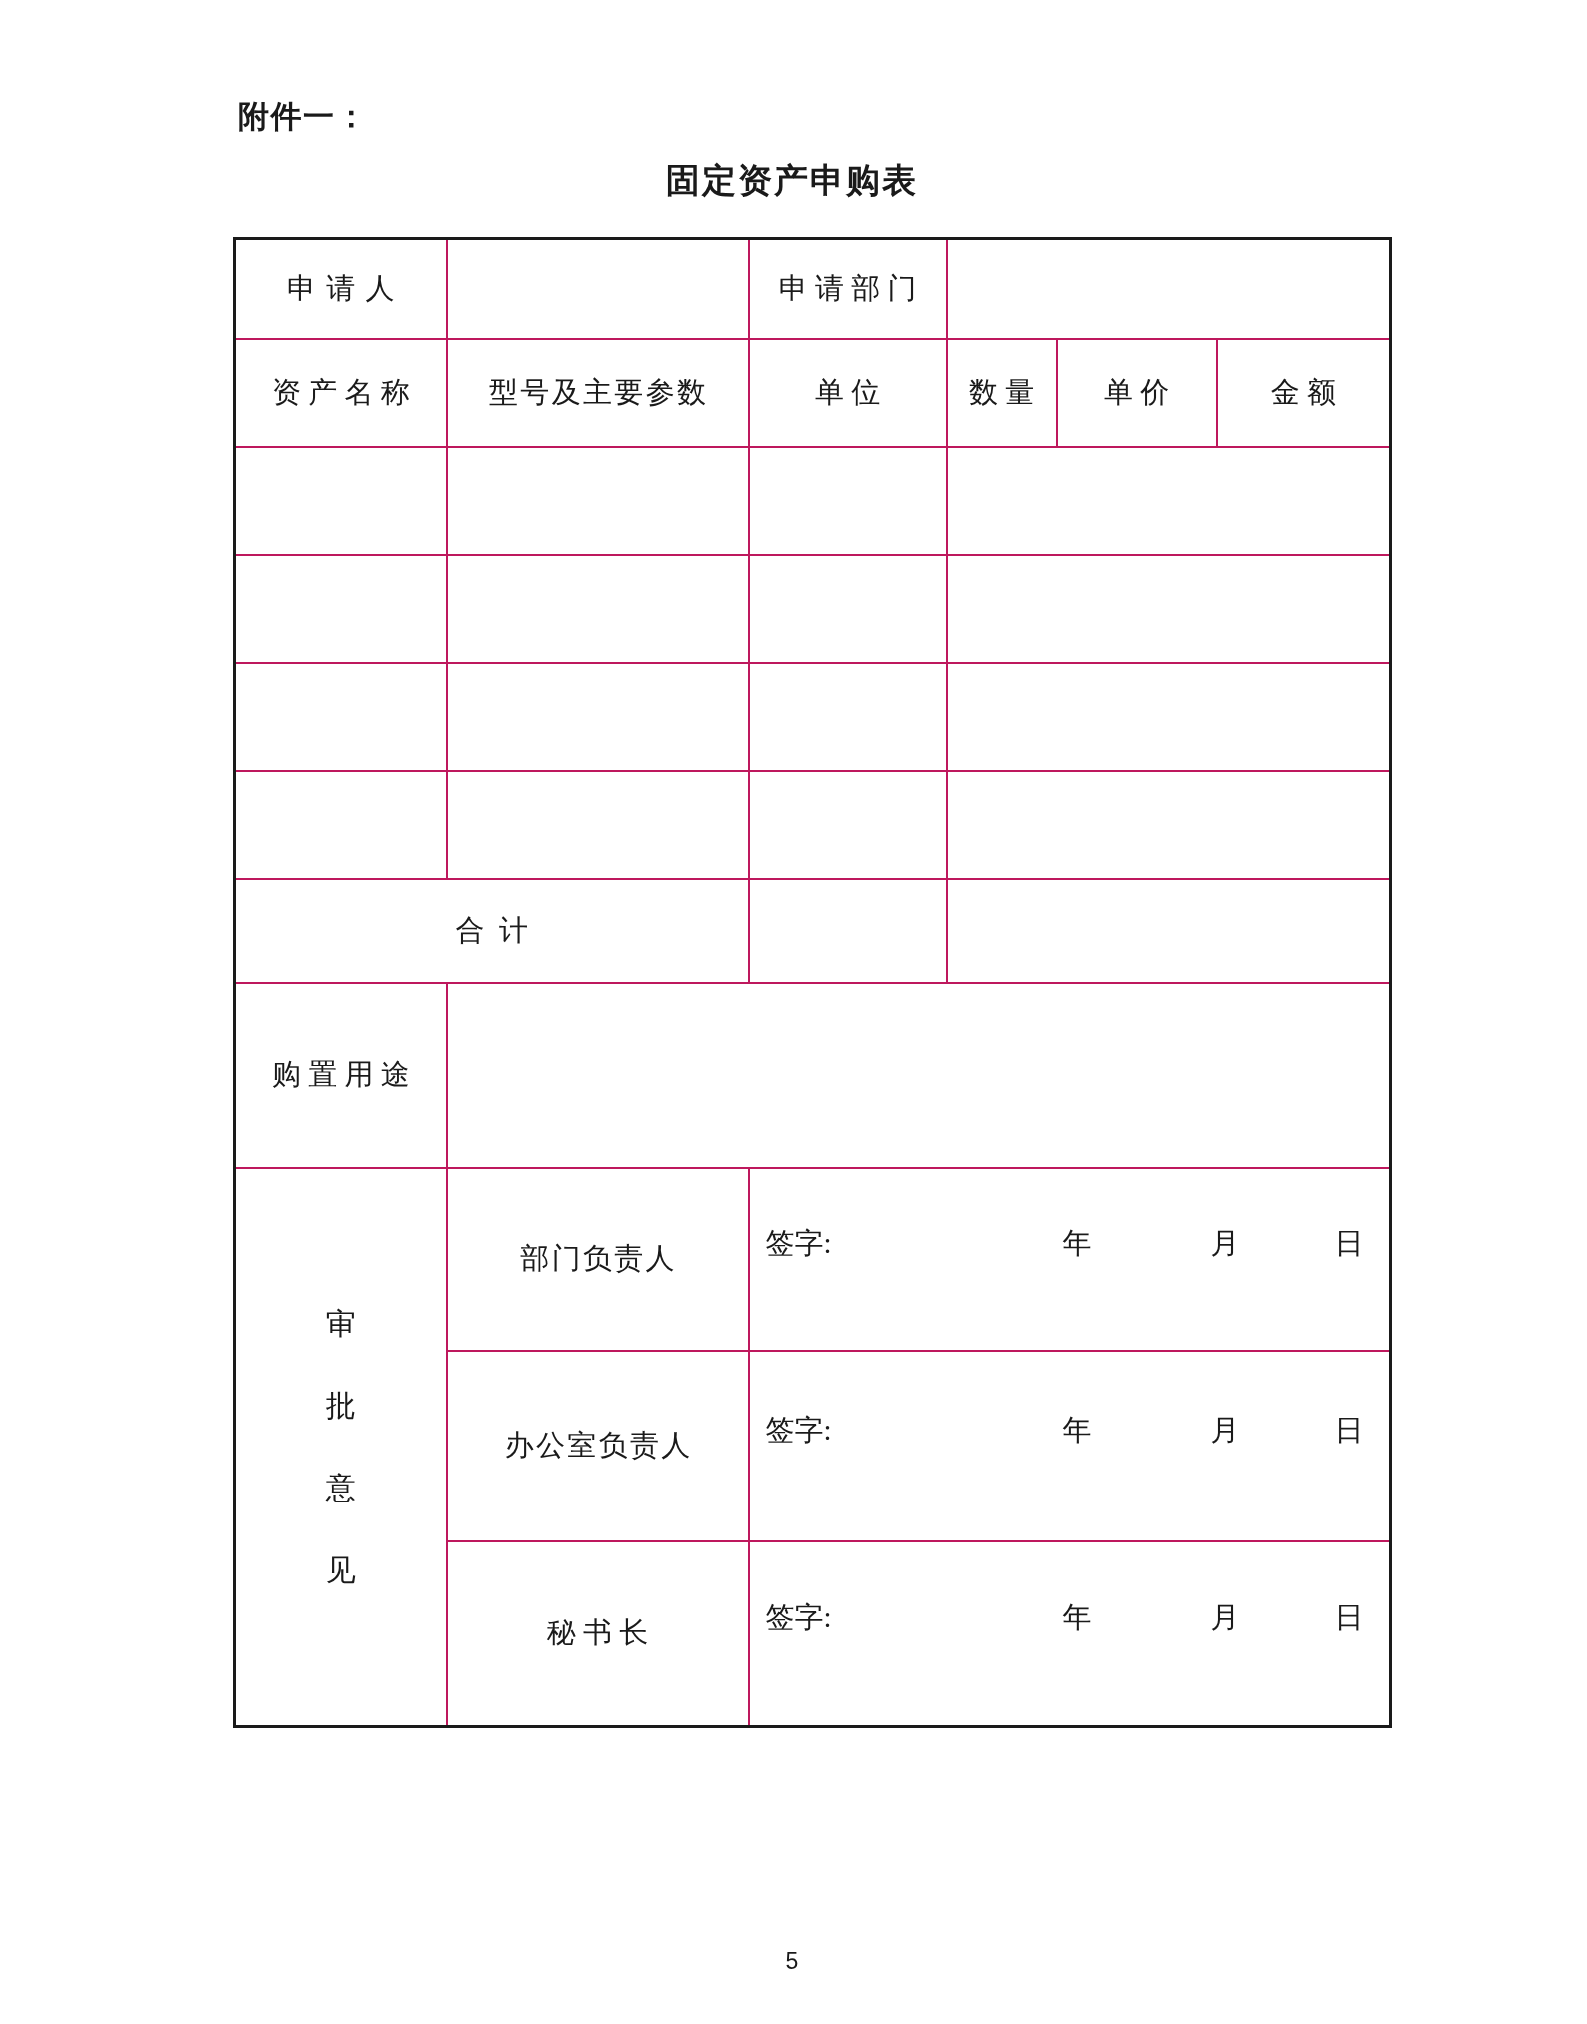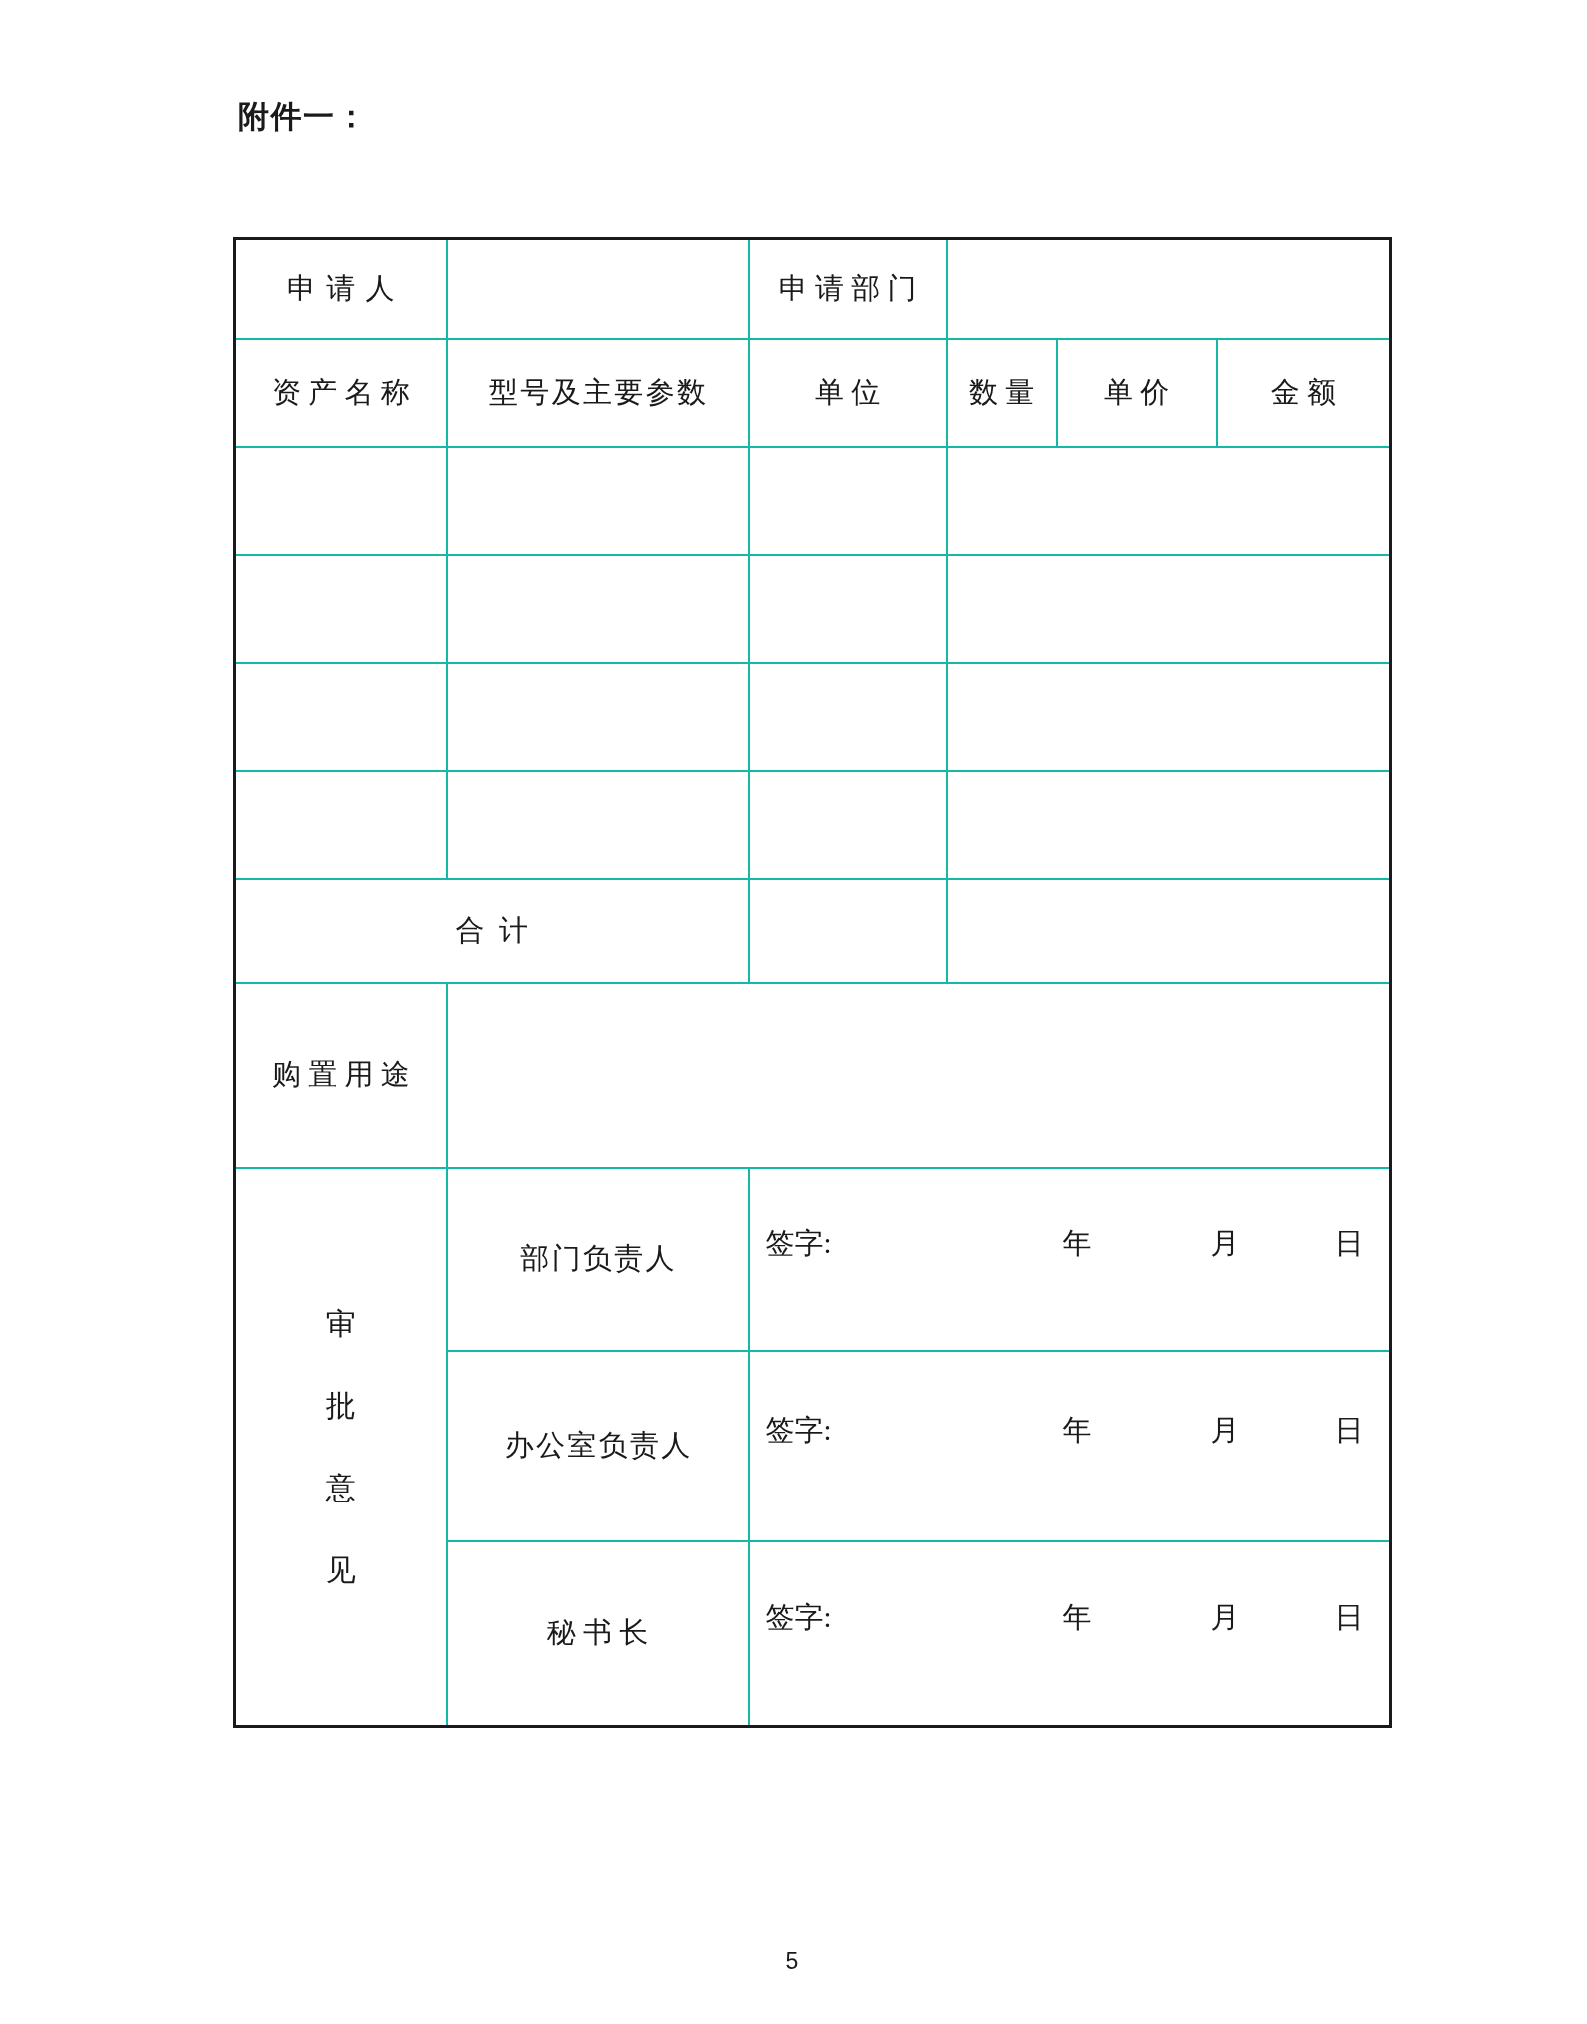"固定资产申购表" div.form-title { html: none -> <div>固定资产申购表</div> }
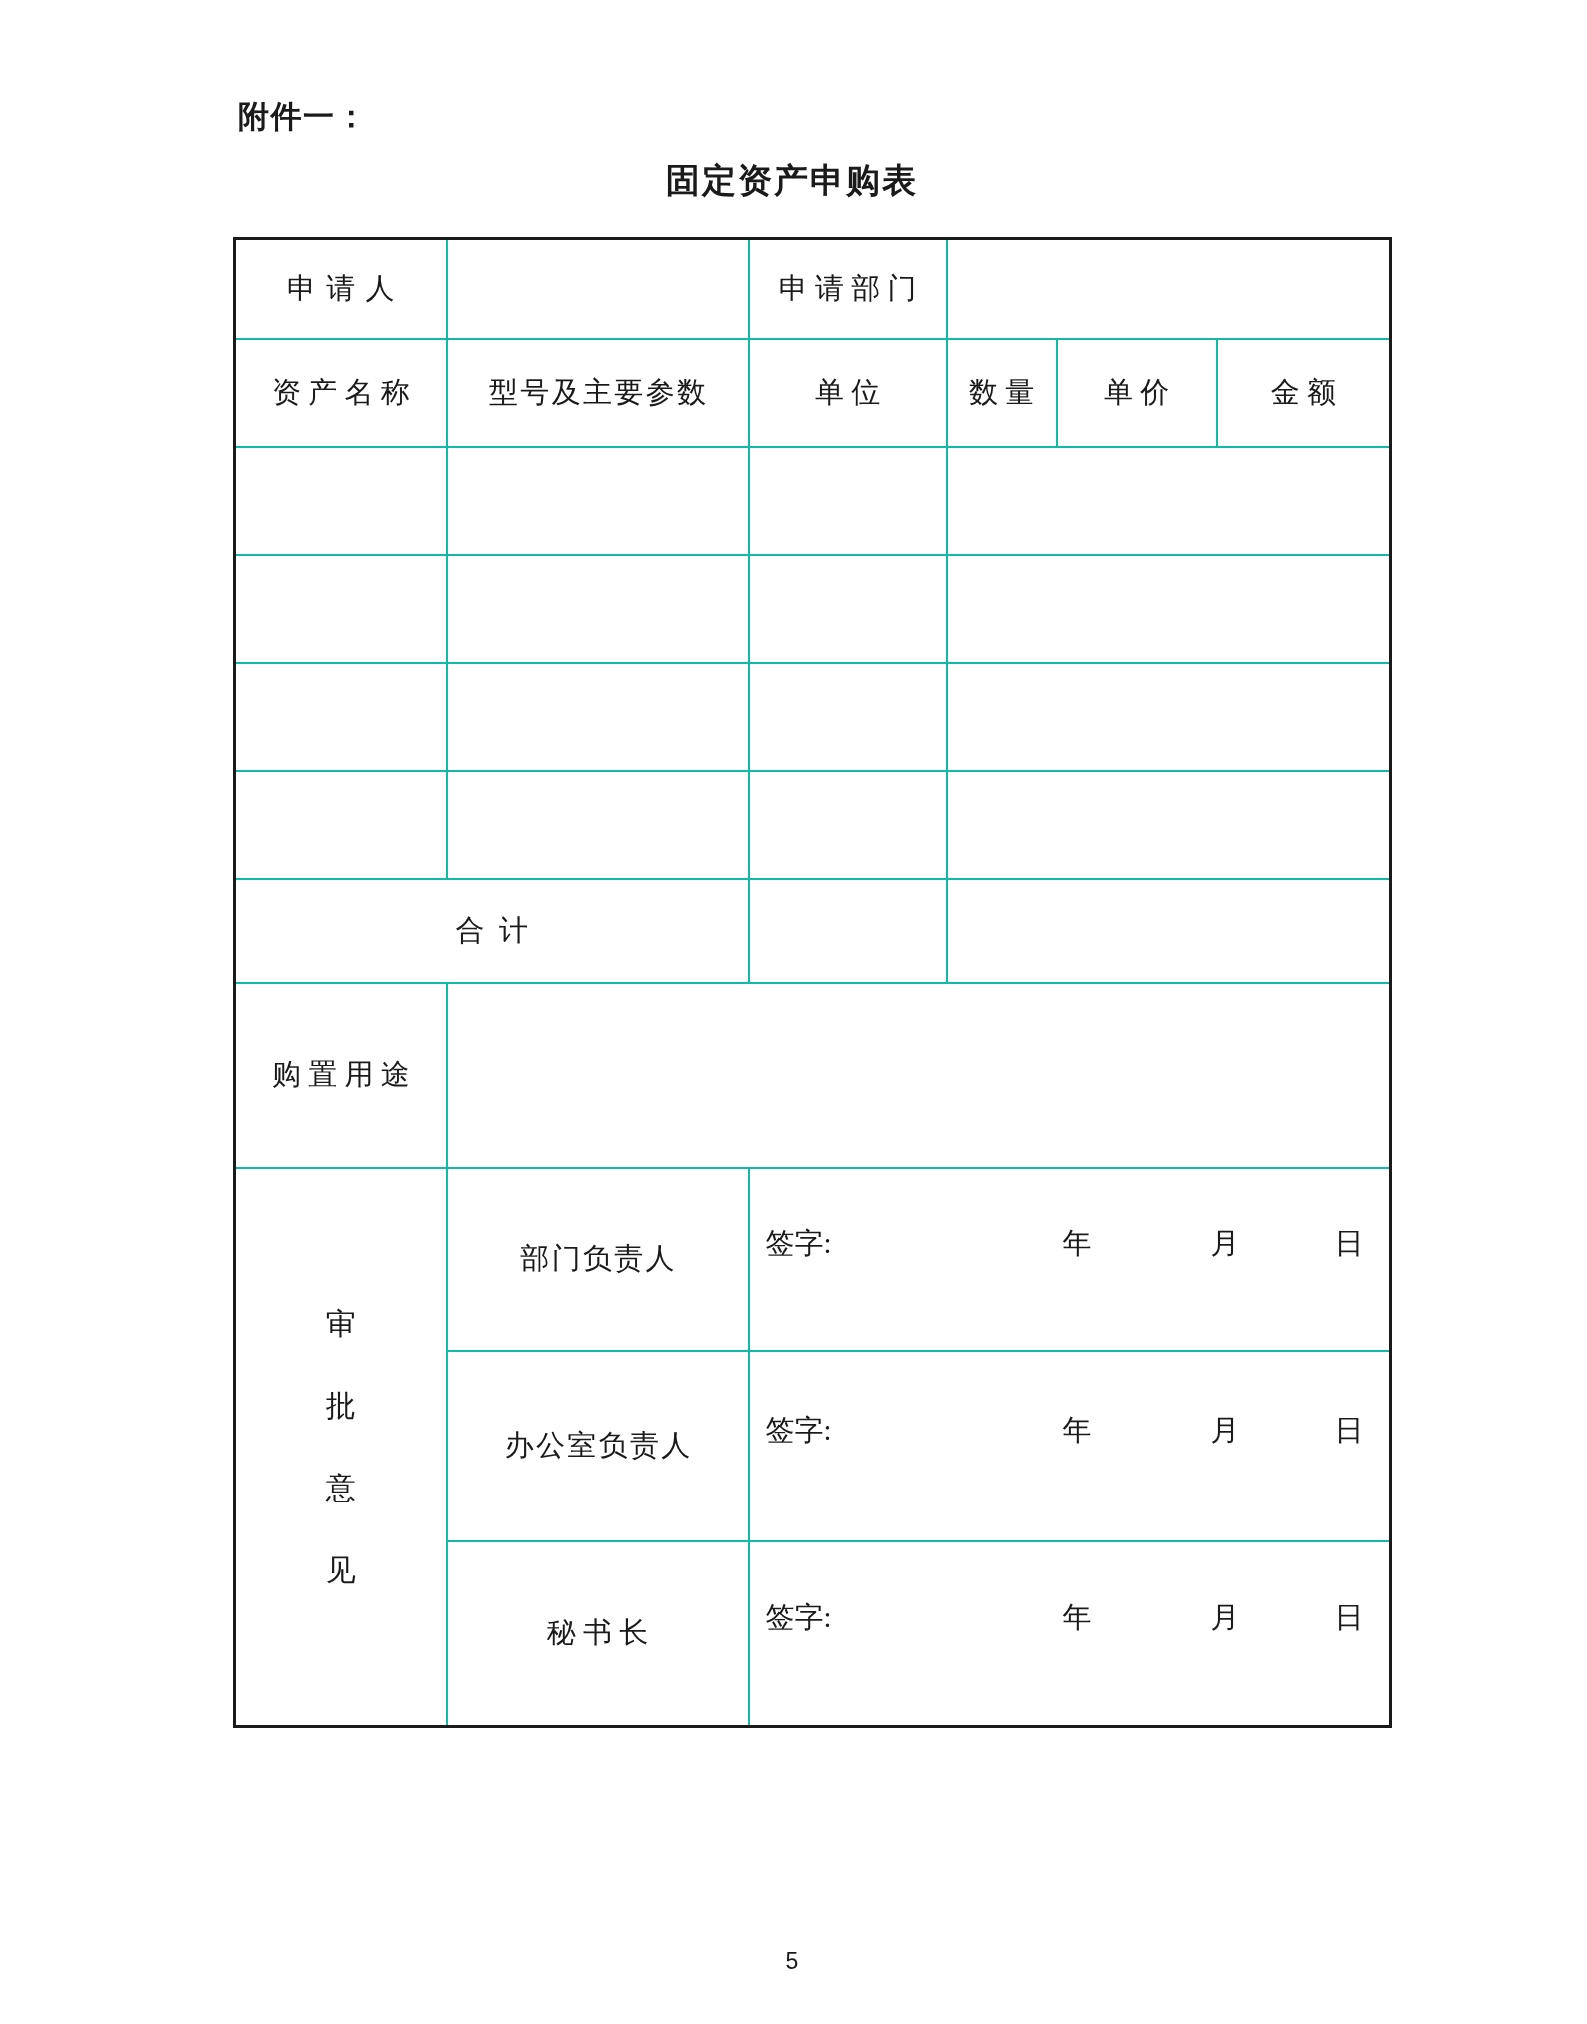"申请人" table.purchase-form td { border: 2px solid #14b8a6 -> 2px solid #be185d }
